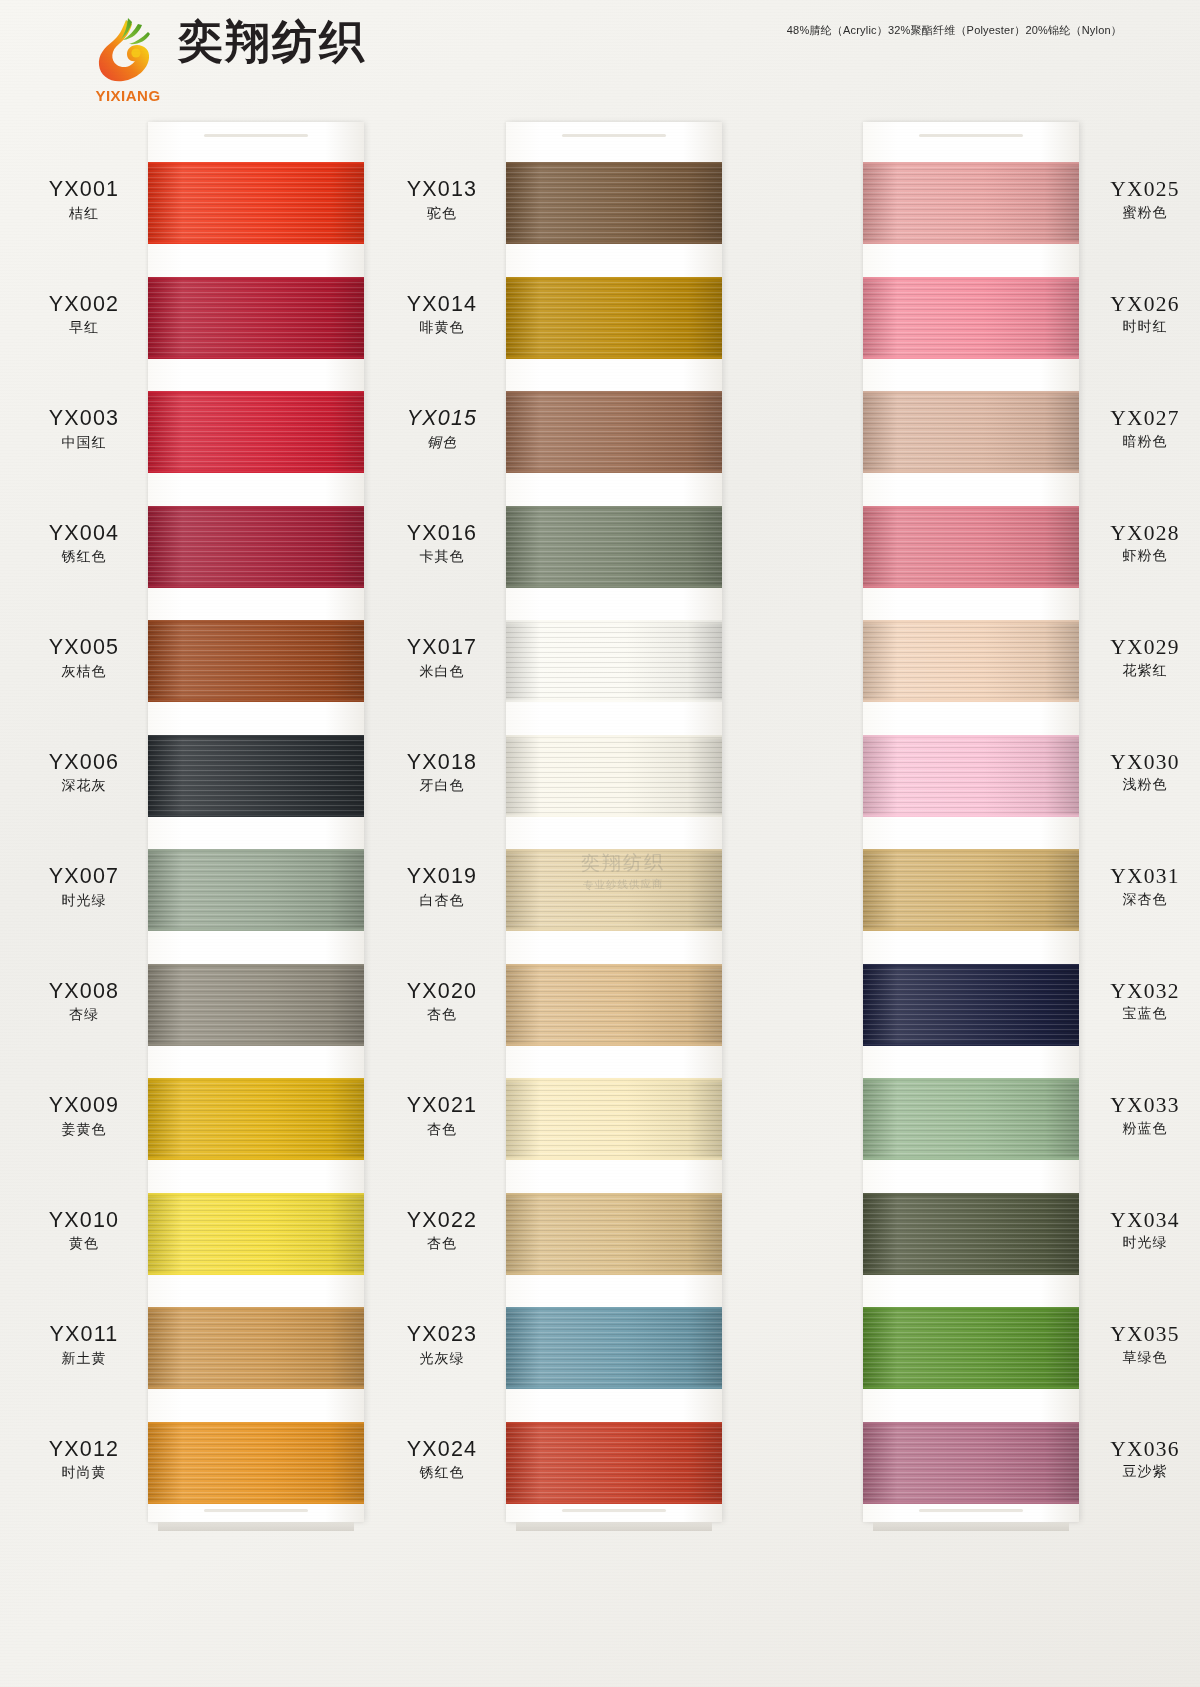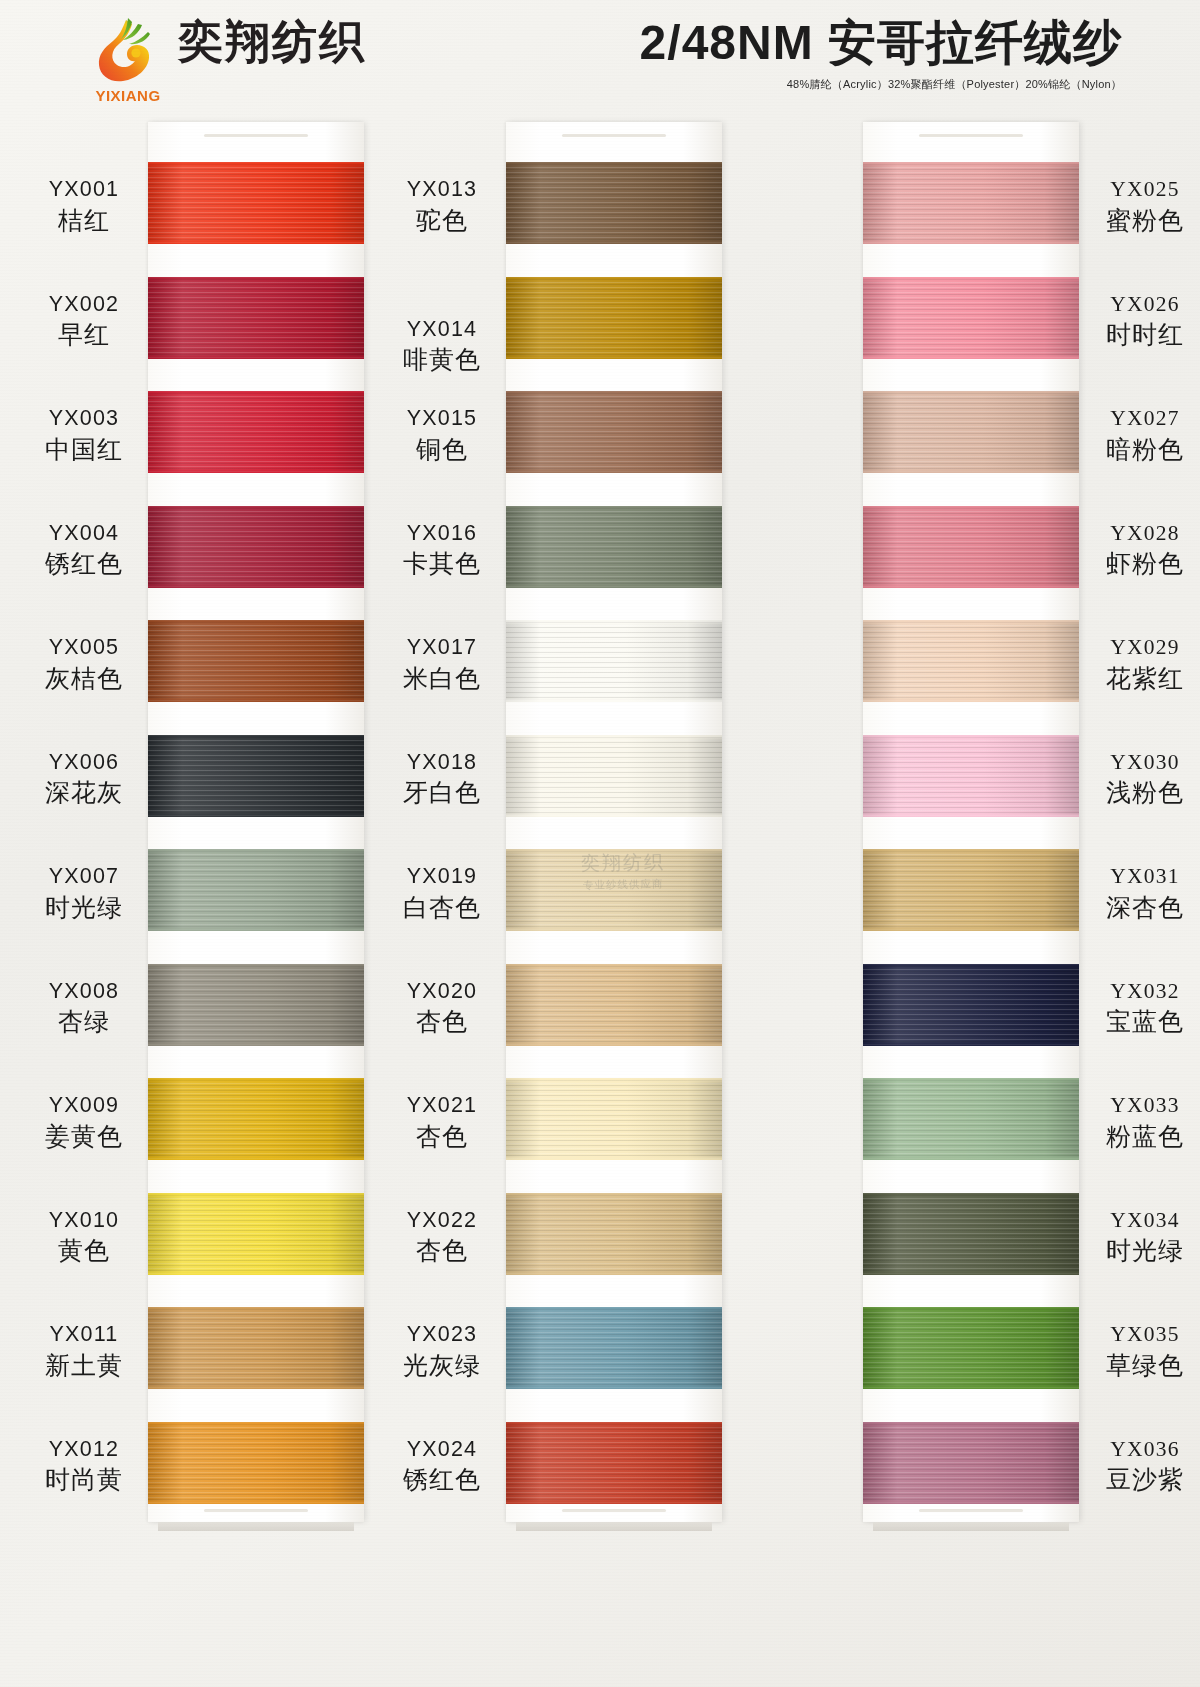"2/48NM 安哥拉纤绒纱" div.title-main { html: <div>2/48NM 安哥拉纤绒纱</div> -> none }
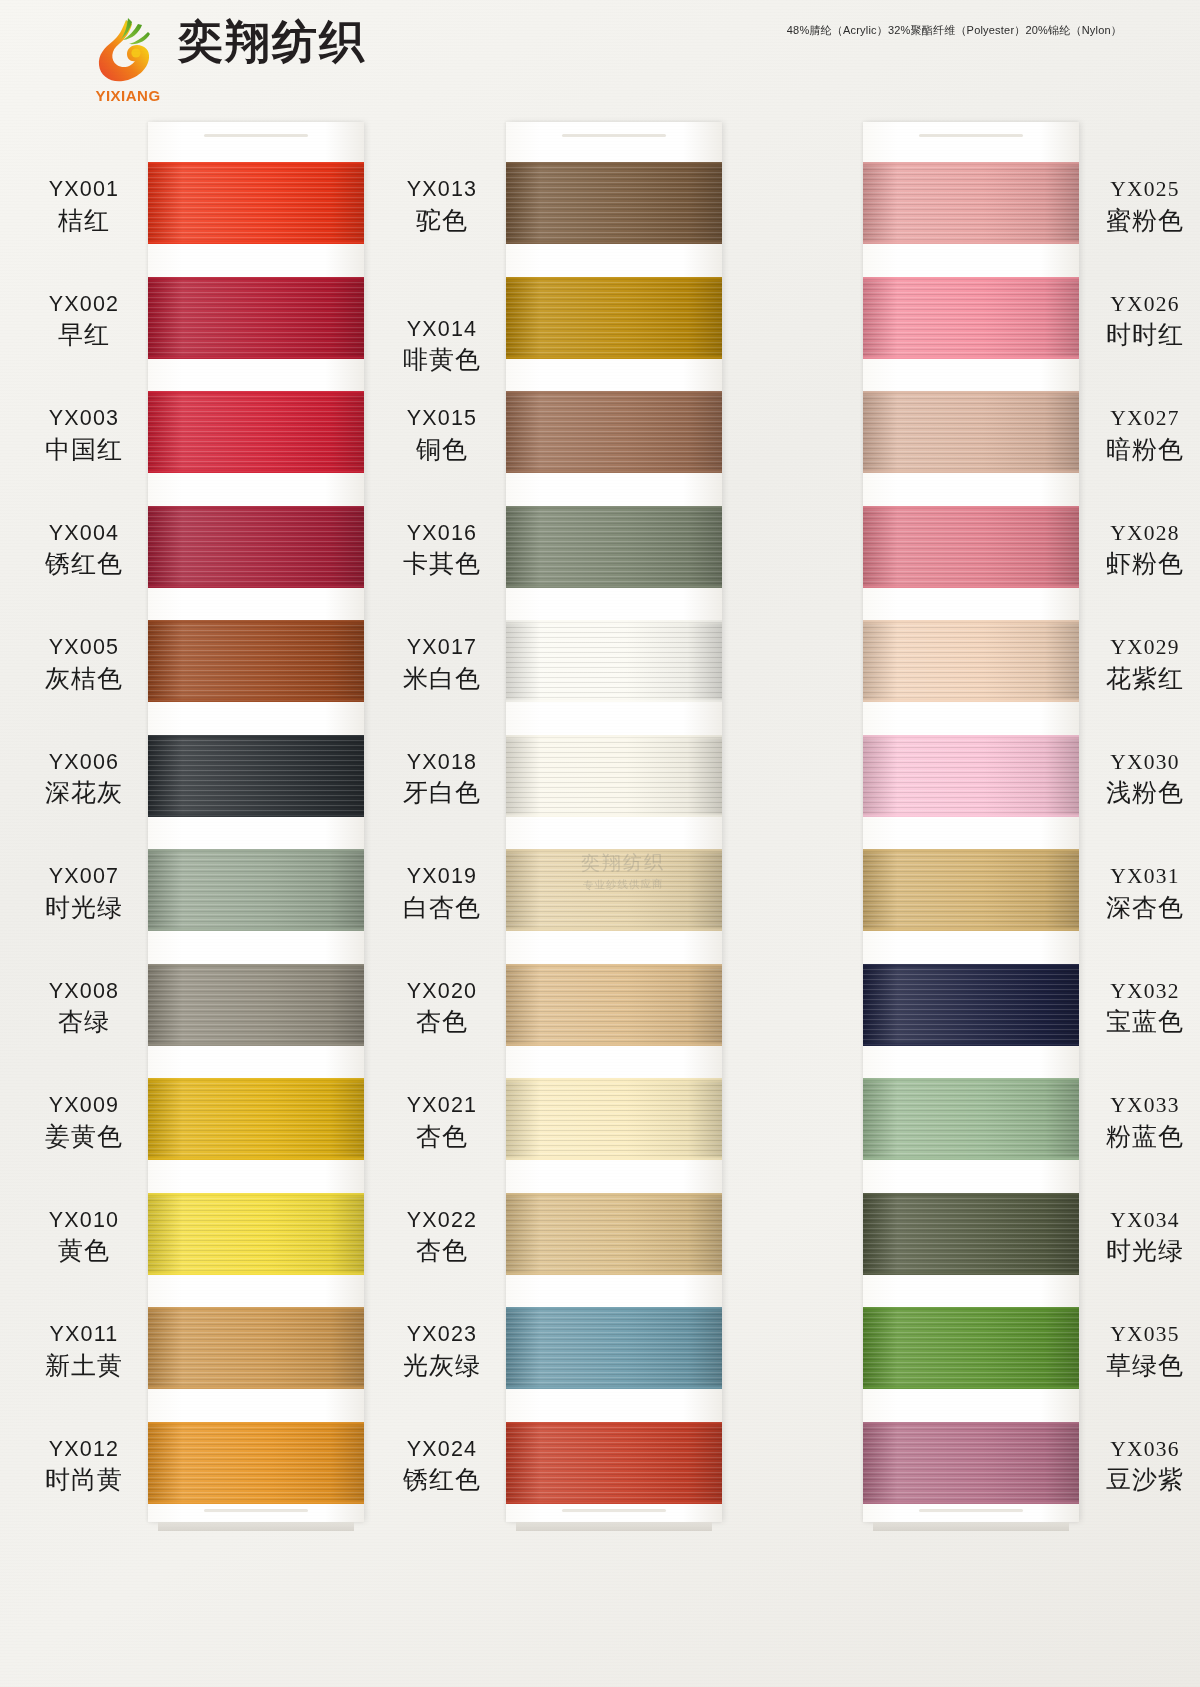"桔红" .label .cname { font-size: 25px -> 14px }
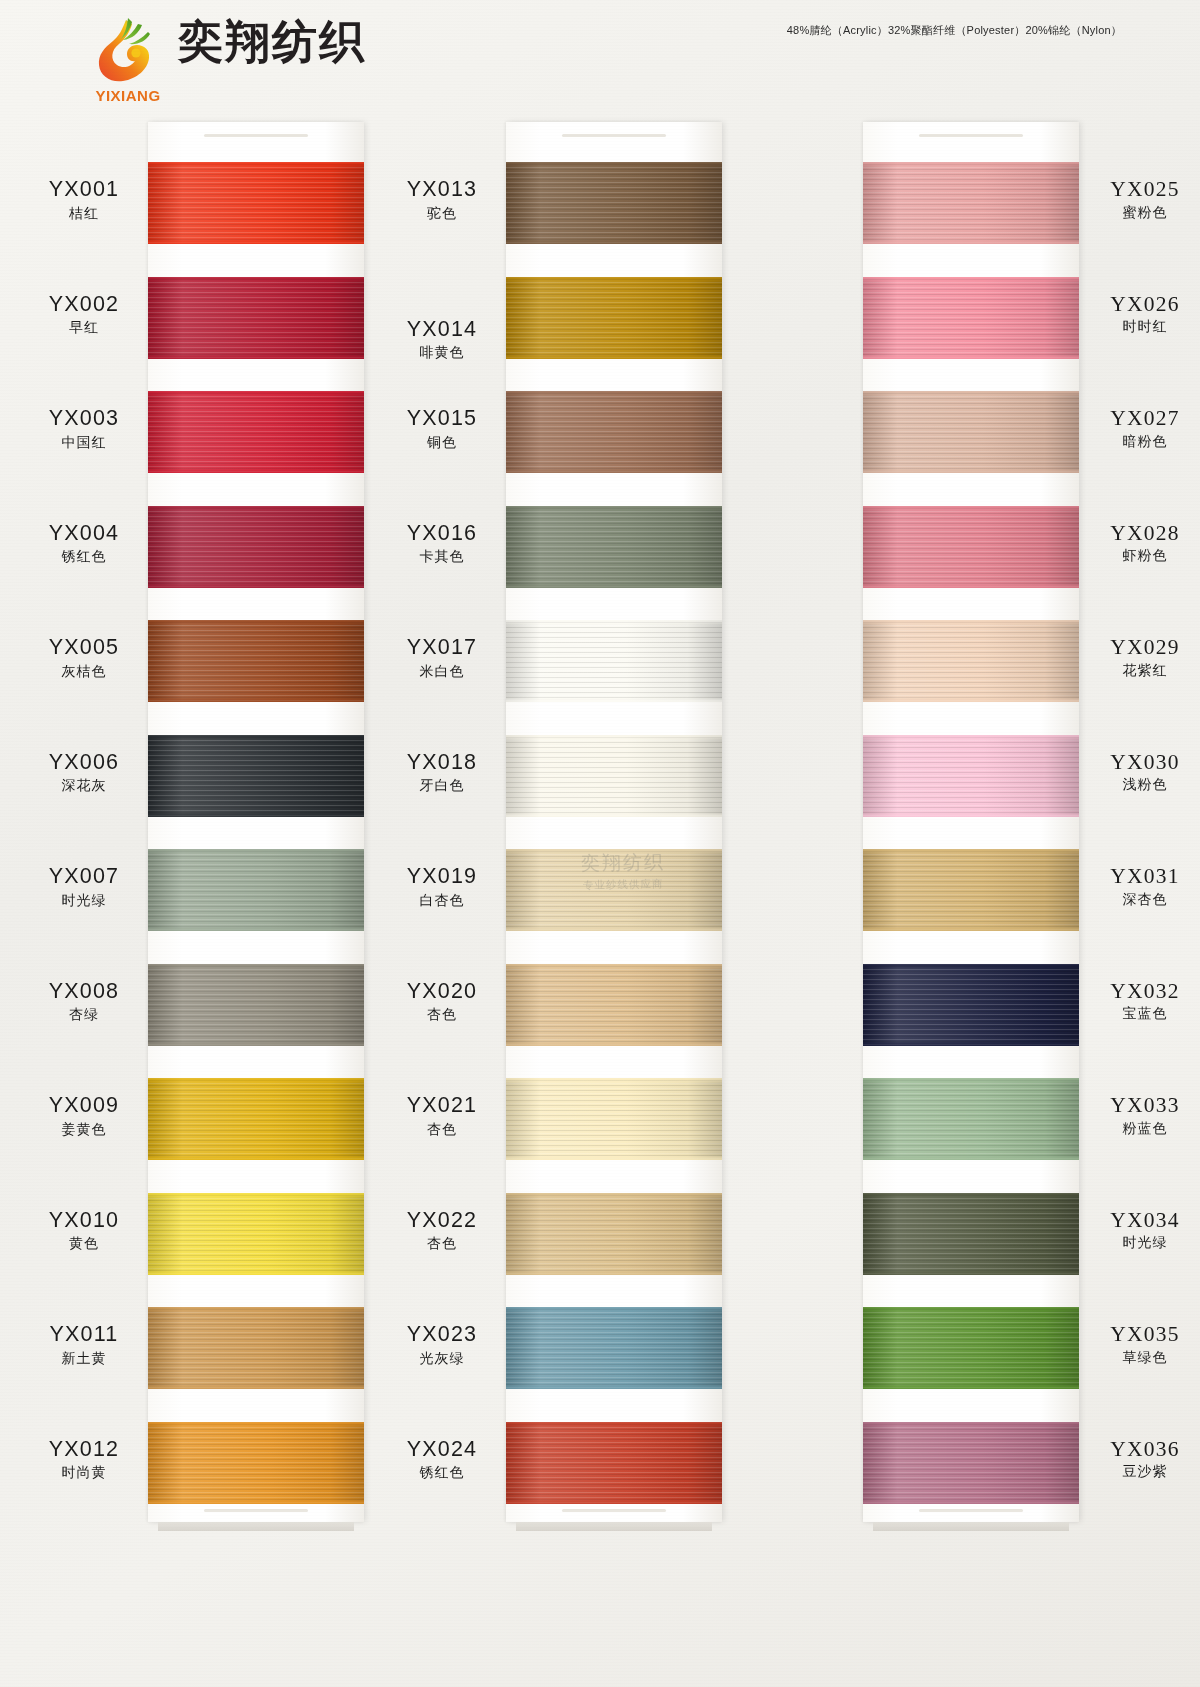"YX014" div.label { margin-top: 25px -> none }
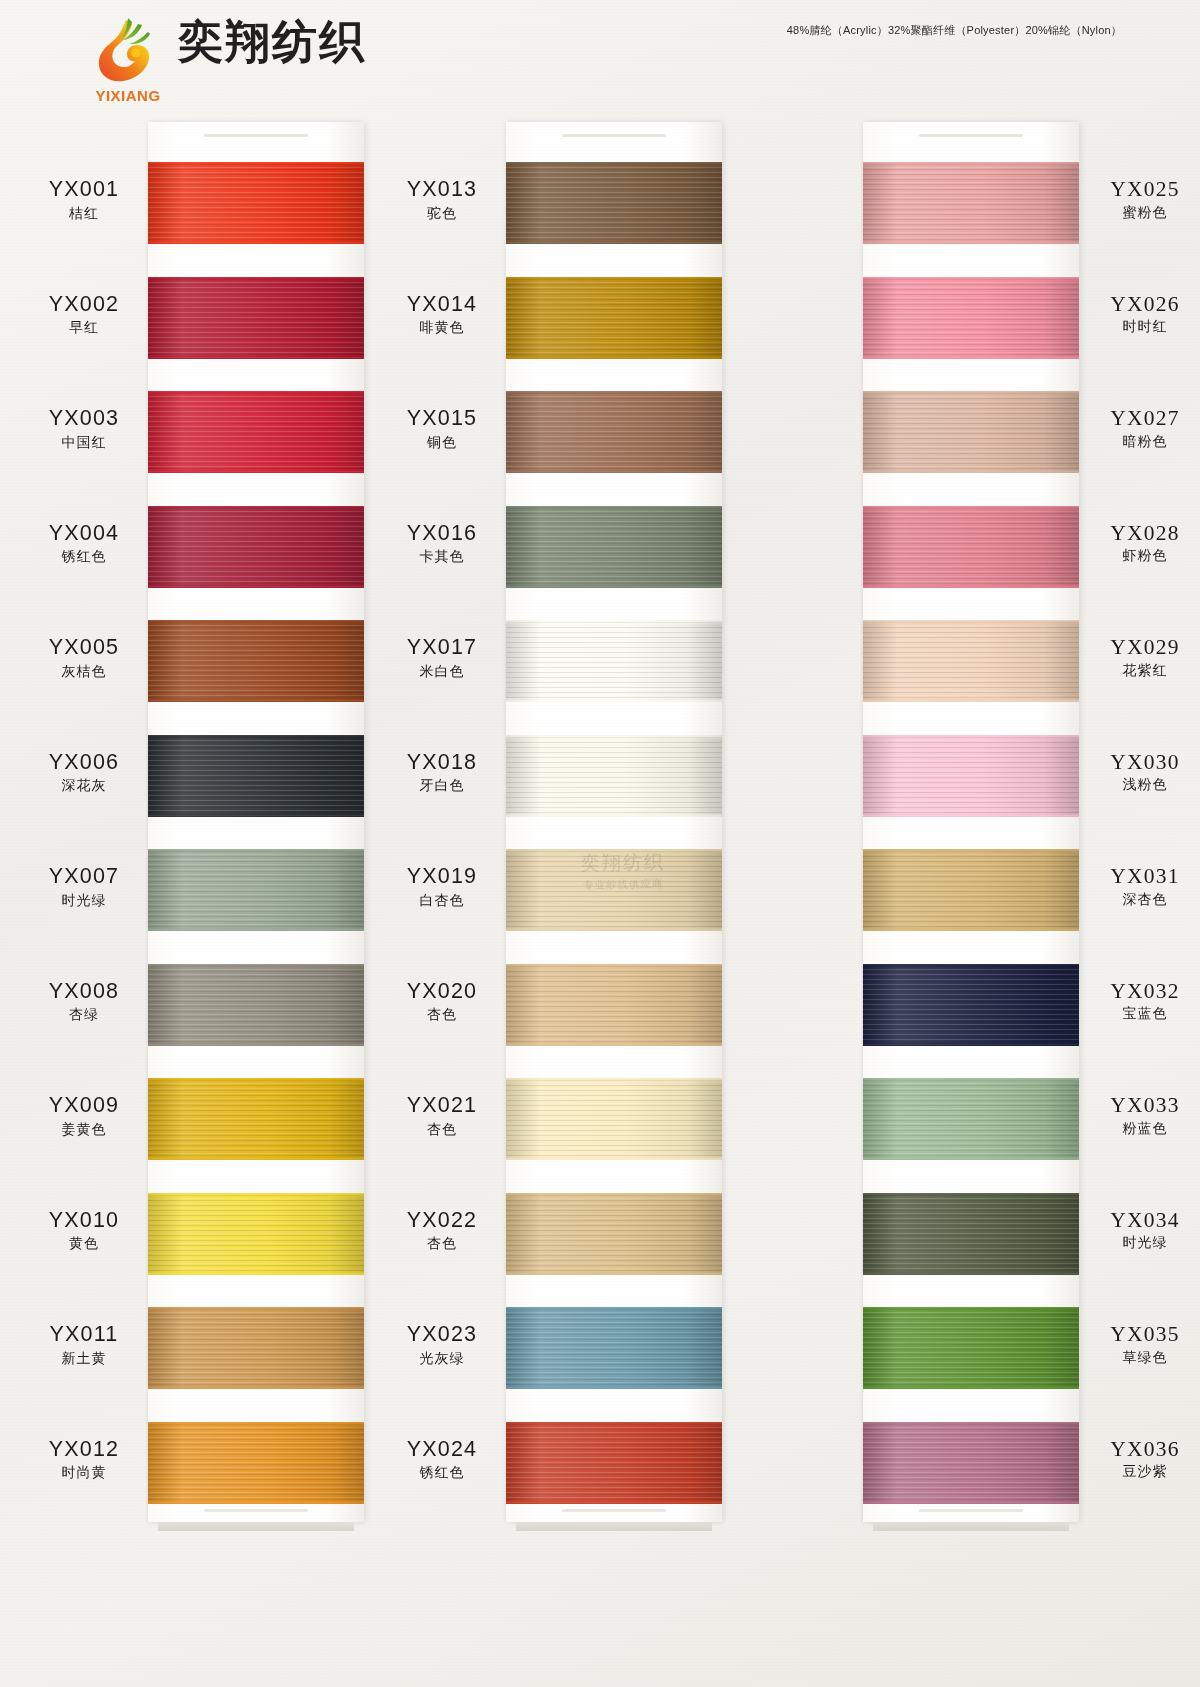"YX015" div.label { font-style: none -> italic }
